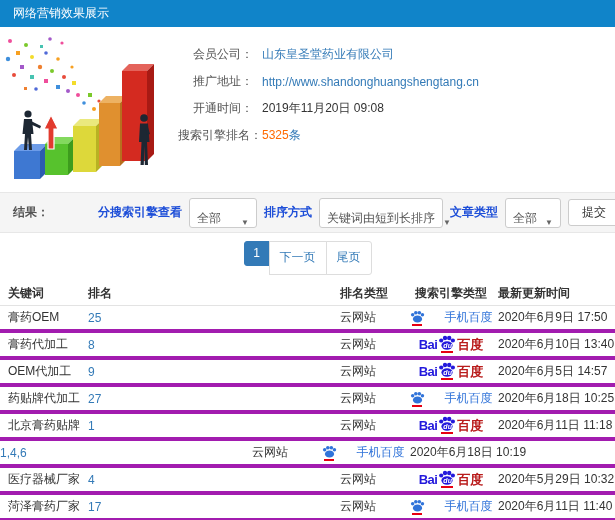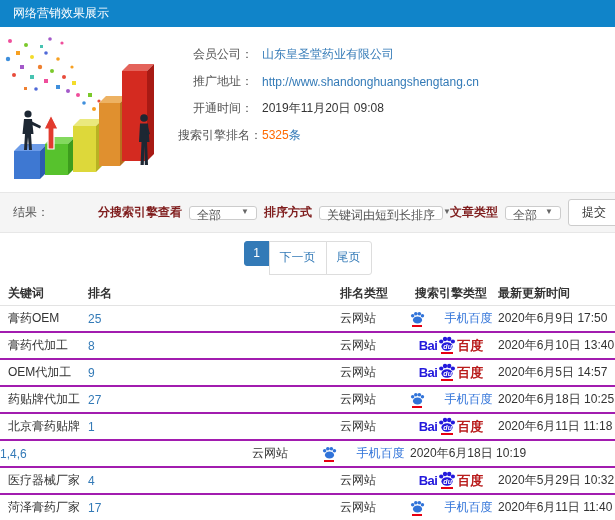"结果：" .result-label { font-weight: none -> bold }
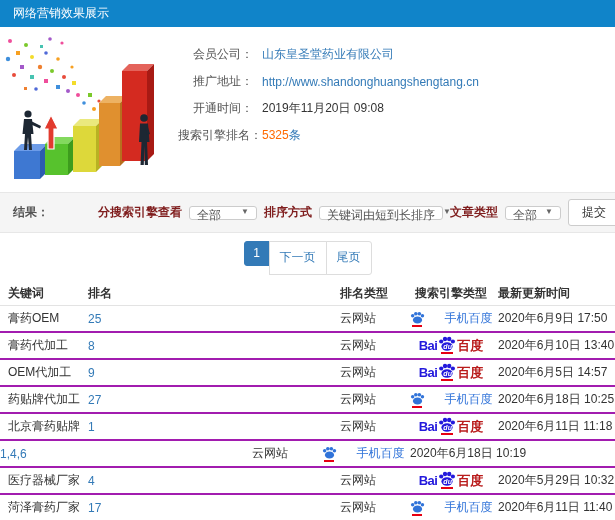"分搜索引擎查看" .filter-label { color: #7f1d1d -> #1d4ed8 }
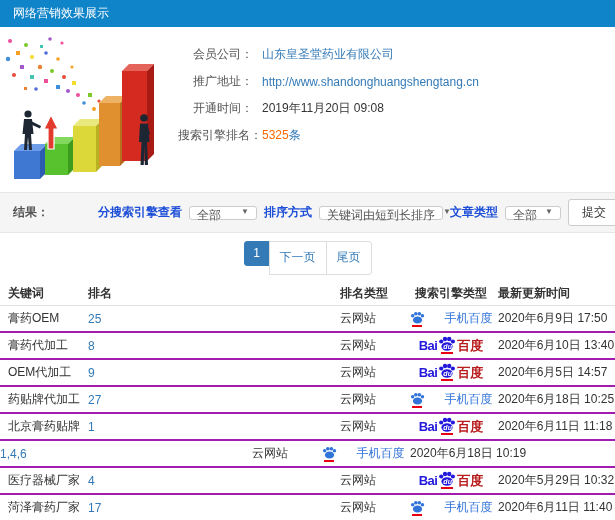"全部" .select { align-items: flex-start -> flex-end; height: 14px -> 30px }
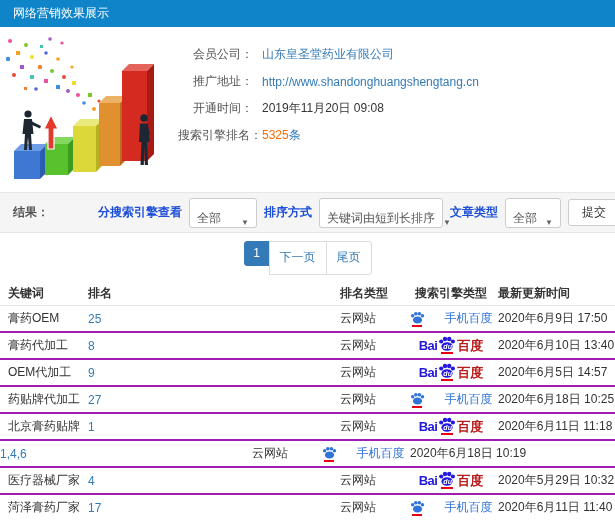"膏药OEM" .trow { border-bottom: 2px solid #a21caf -> 4px solid #a21caf }
